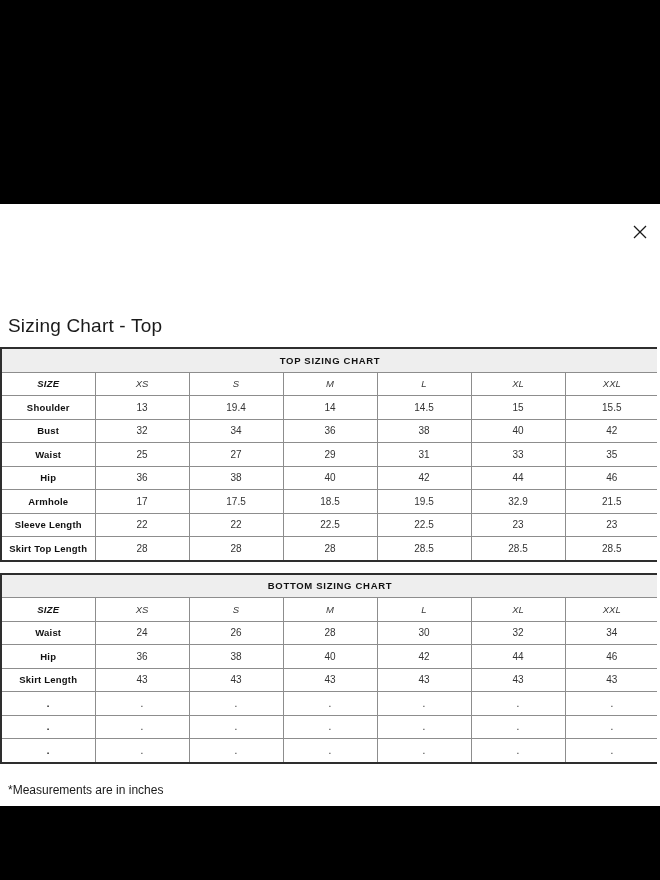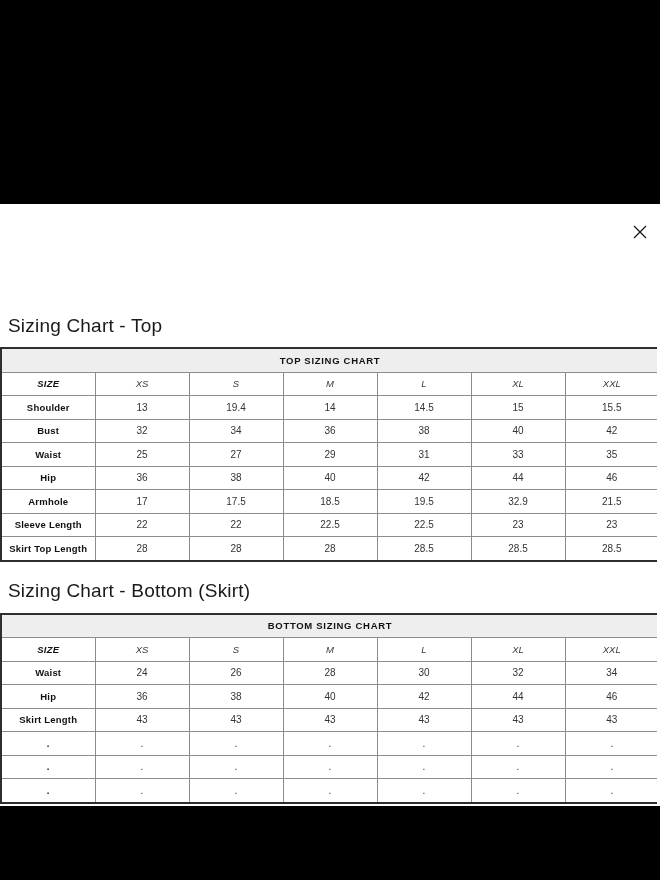"Sizing Chart - Bottom (Skirt)" h2.section-heading { html: <h2>Sizing Chart - Bottom (Skirt)</h2> -> none }
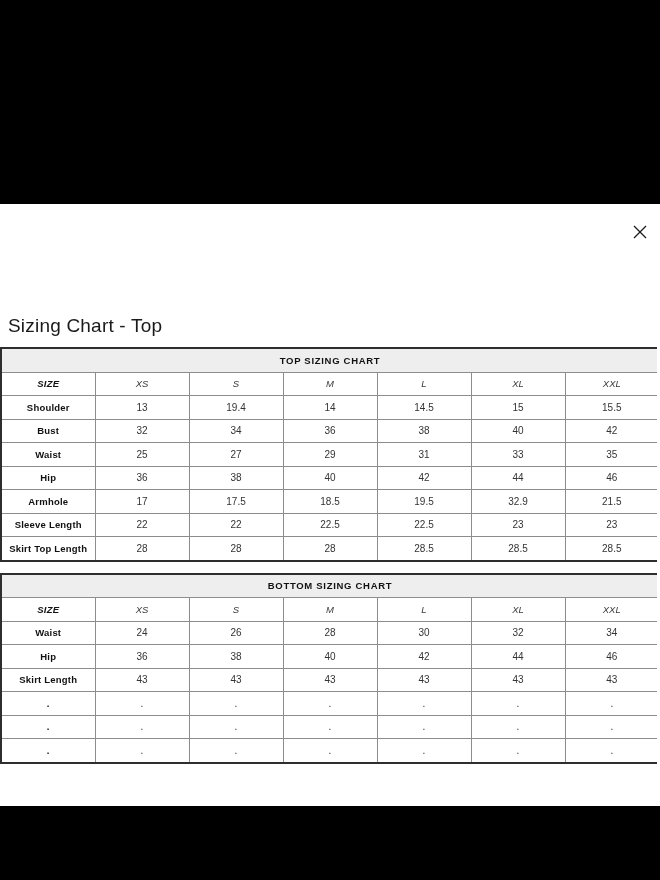"*Measurements are in inches" p.footnote { html: none -> <p>*Measurements are in inches</p> }
